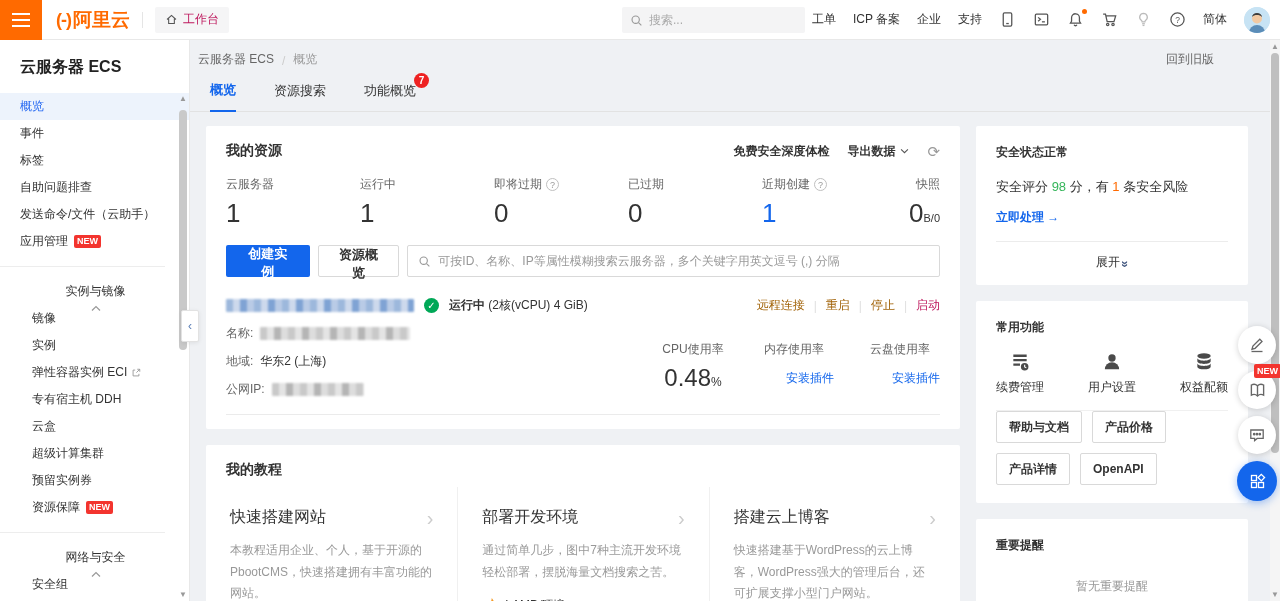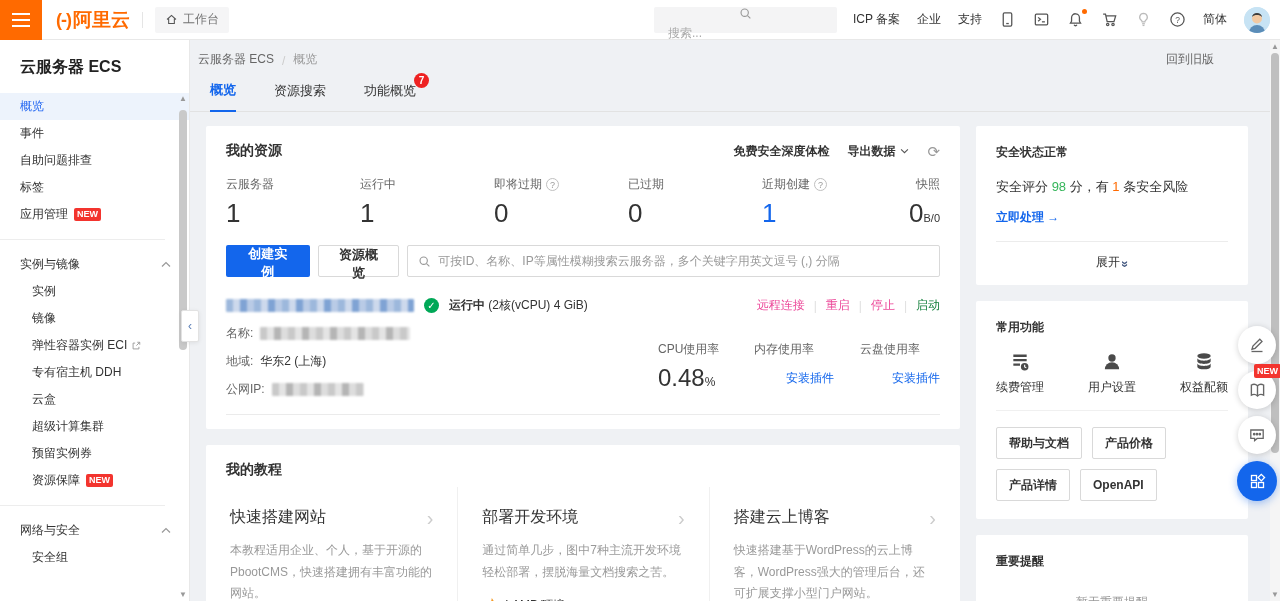"工作台" .workspace-chip { color: #737373 -> #be185d }
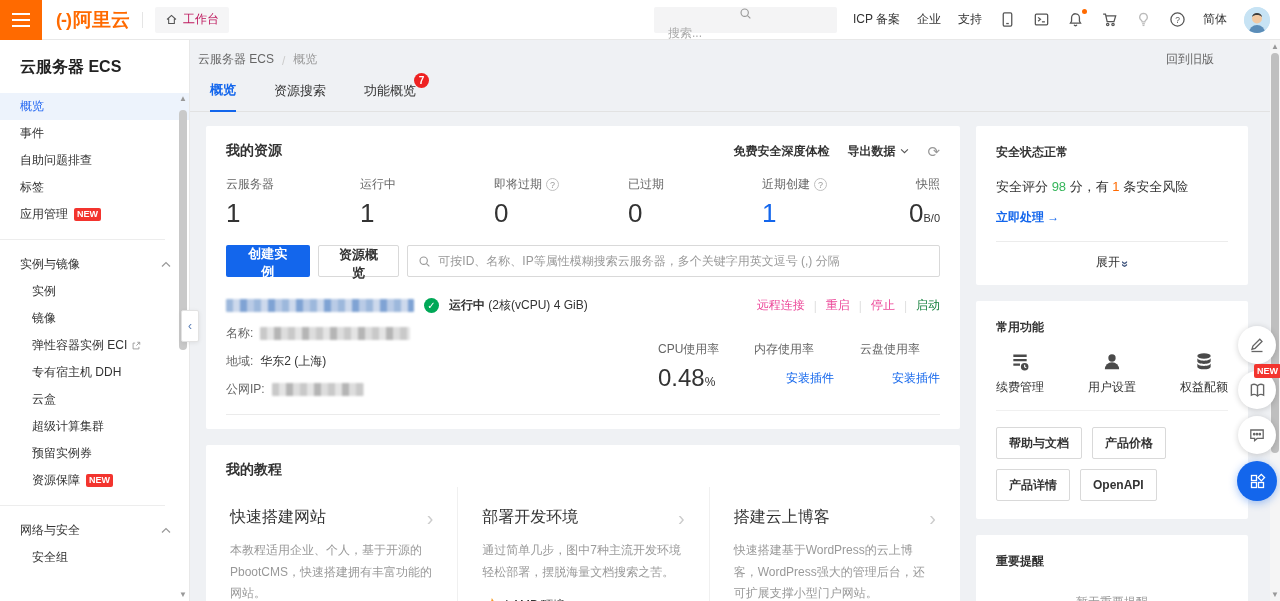"搜索..." .topbar-search { flex-direction: column -> none; left: 654px -> 622px }
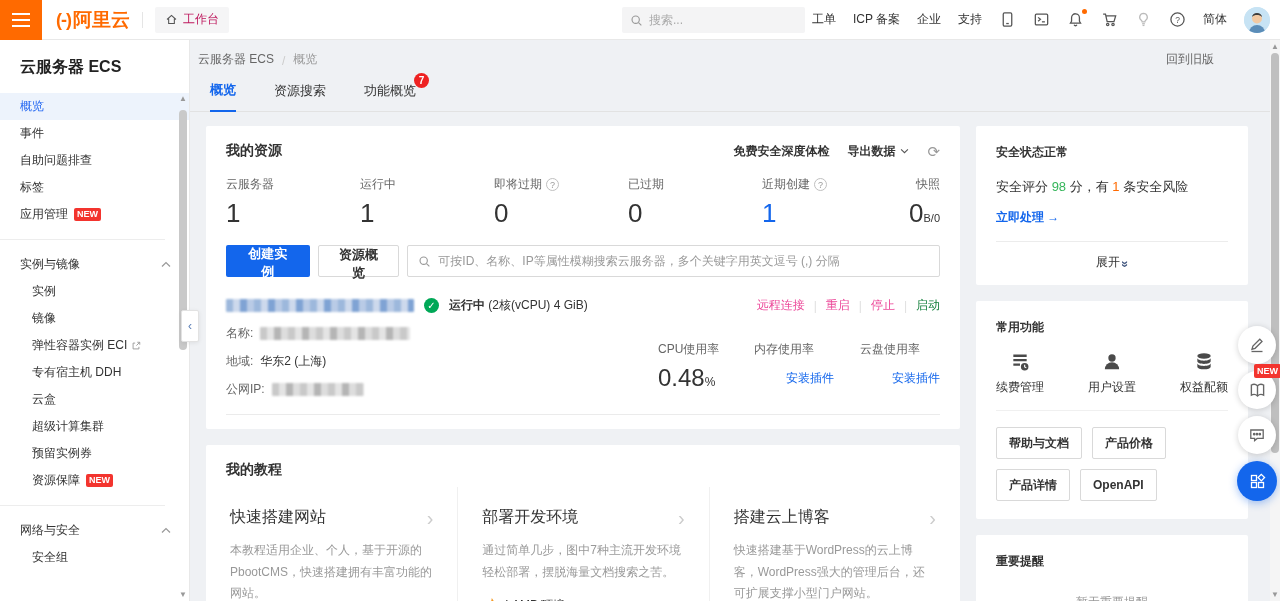"自助问题排查" div.side-item { order: before "标签" -> after "标签" }
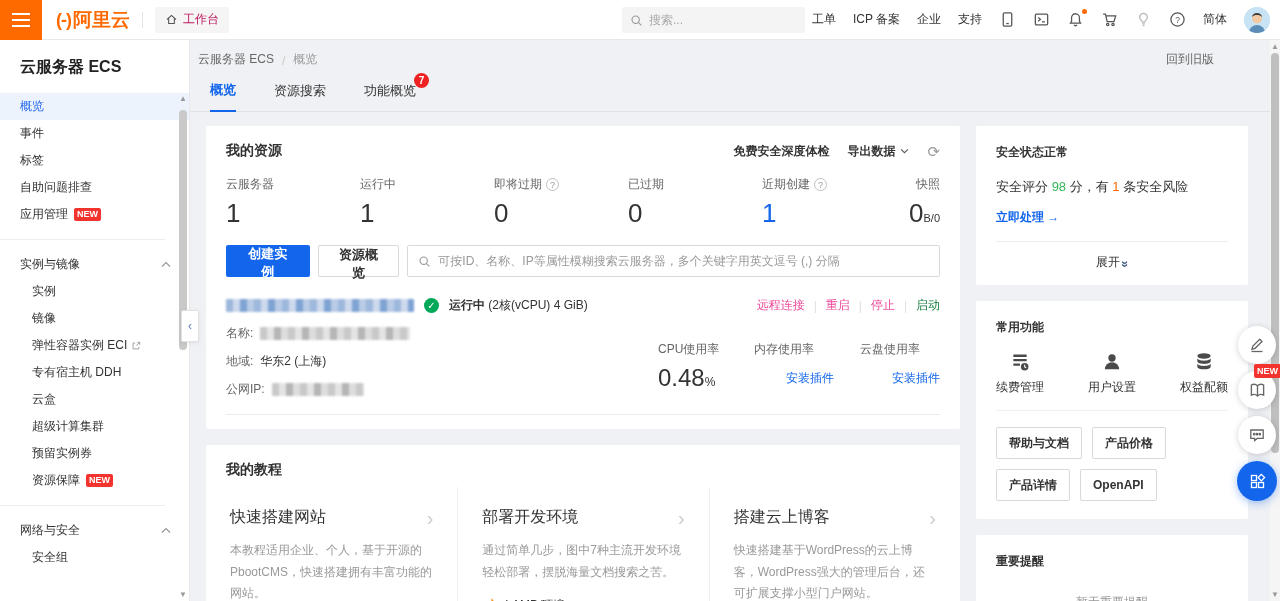"发送命令/文件（云助手）" div.side-item { html: none -> <div>发送命令/文件（云助手）</div> }
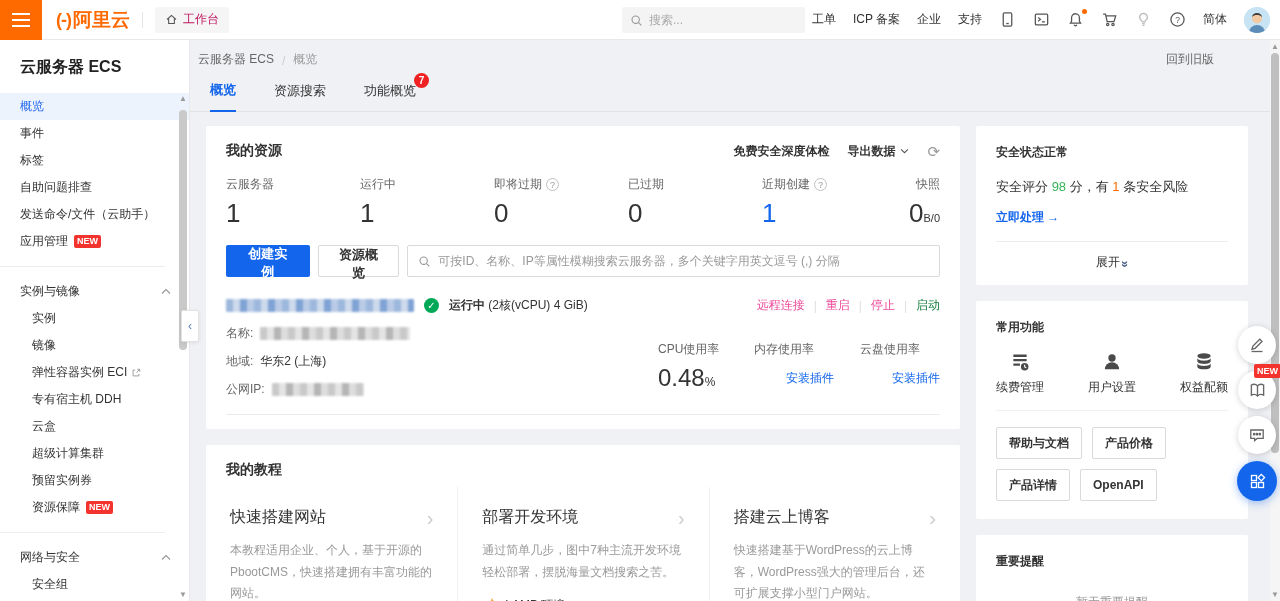"实例与镜像" .side-group { flex-direction: none -> column }
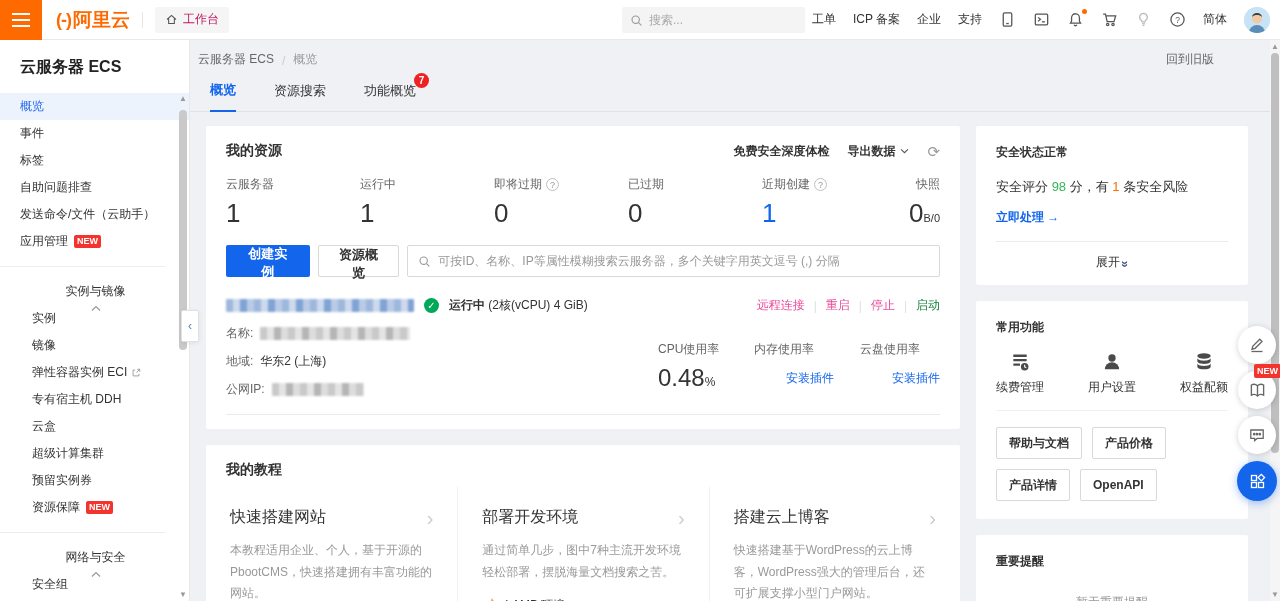"远程连接" .inst-actions .lnk { color: #ec4899 -> #a16207 }
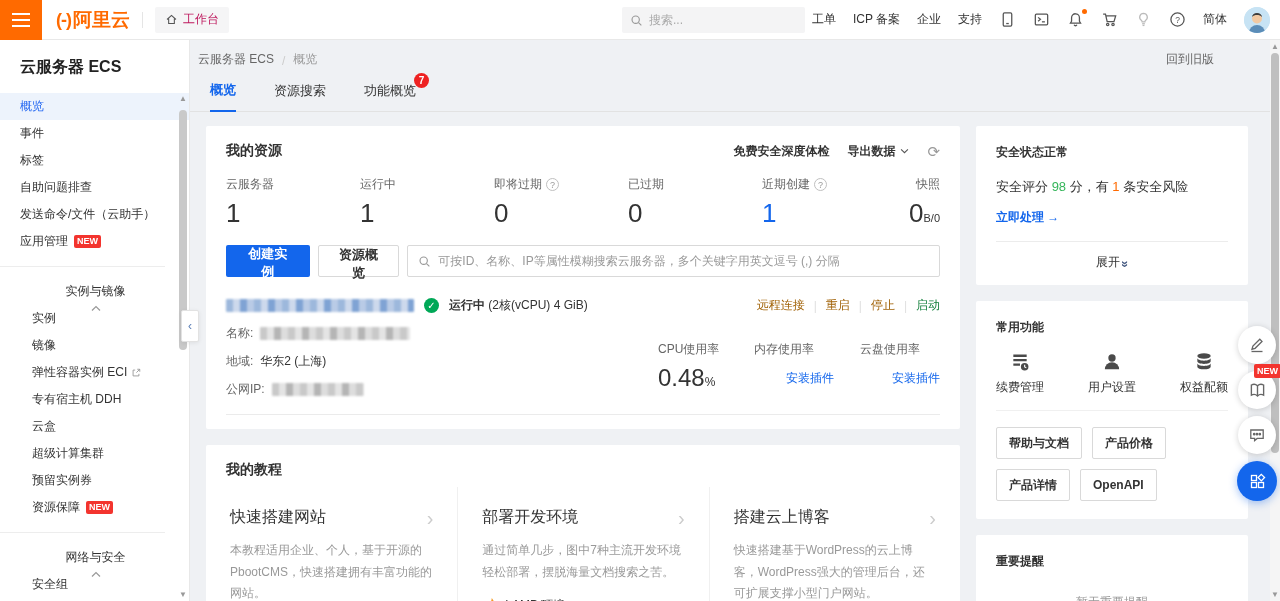"启动" .inst-actions .lnk.off { color: #15803d -> #be185d }
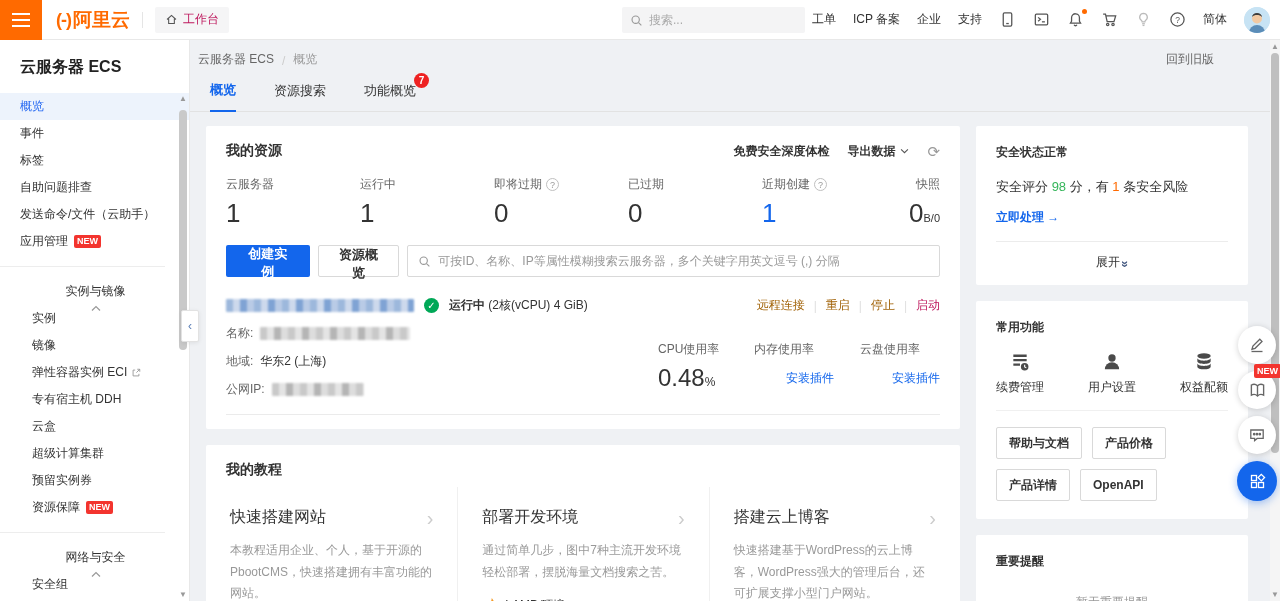"实例" div.side-item { order: before "镜像" -> after "镜像" }
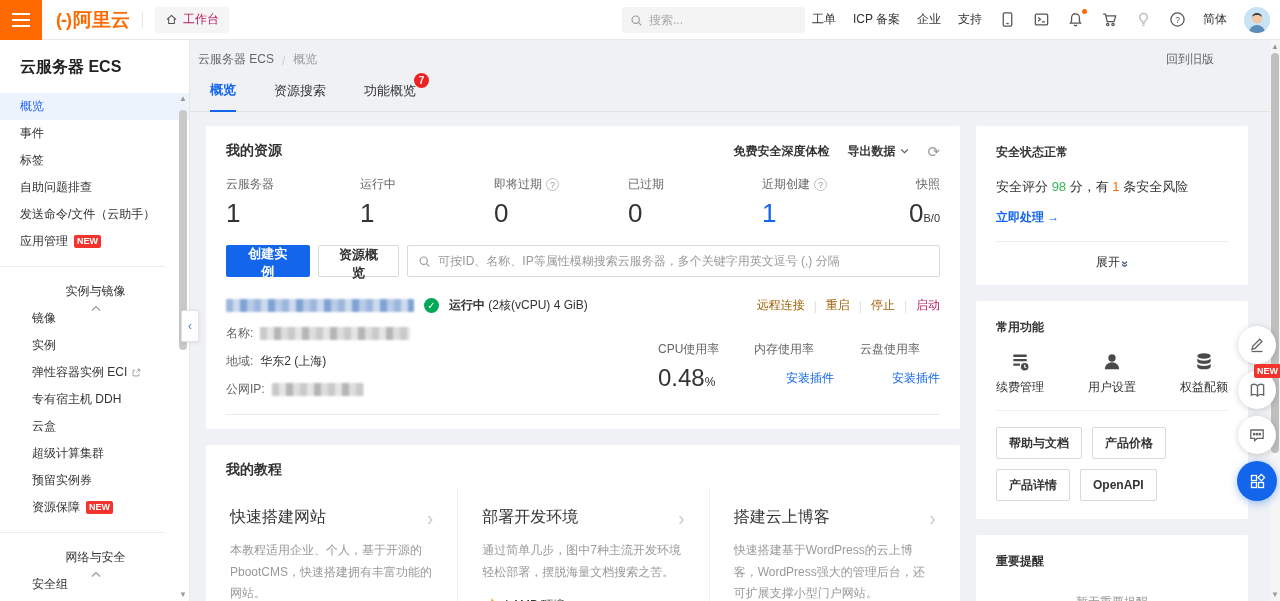"CPU使用率" .usage { text-align: none -> center }
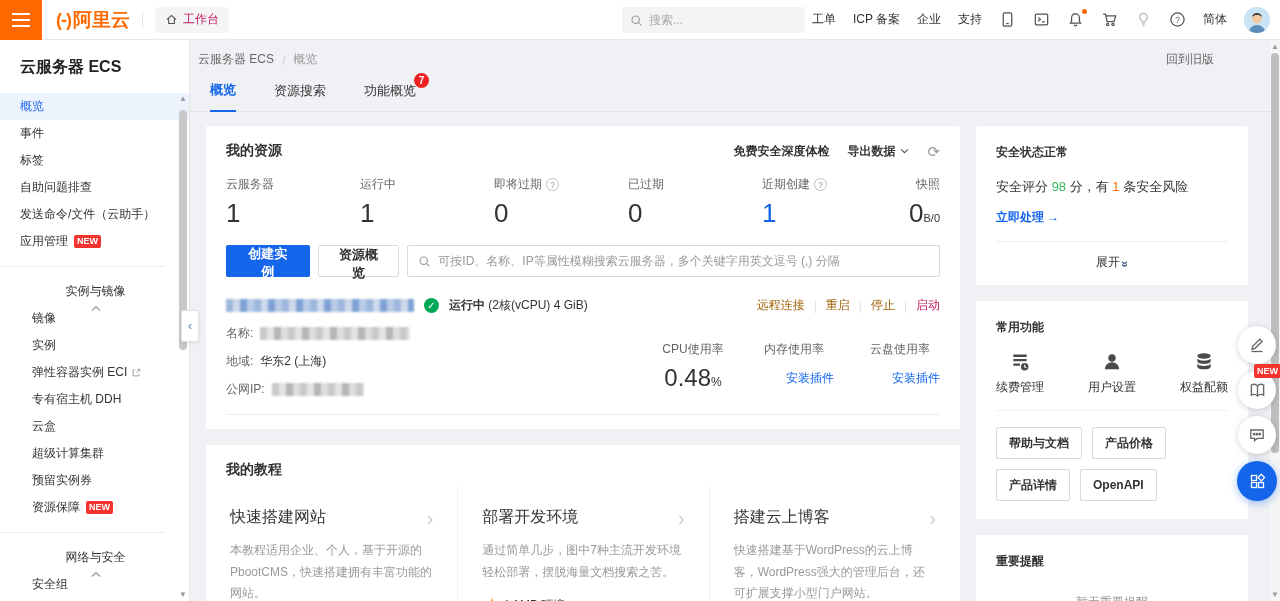"帮助与文档" .func-buttons { margin-top: 16px -> 0 }
